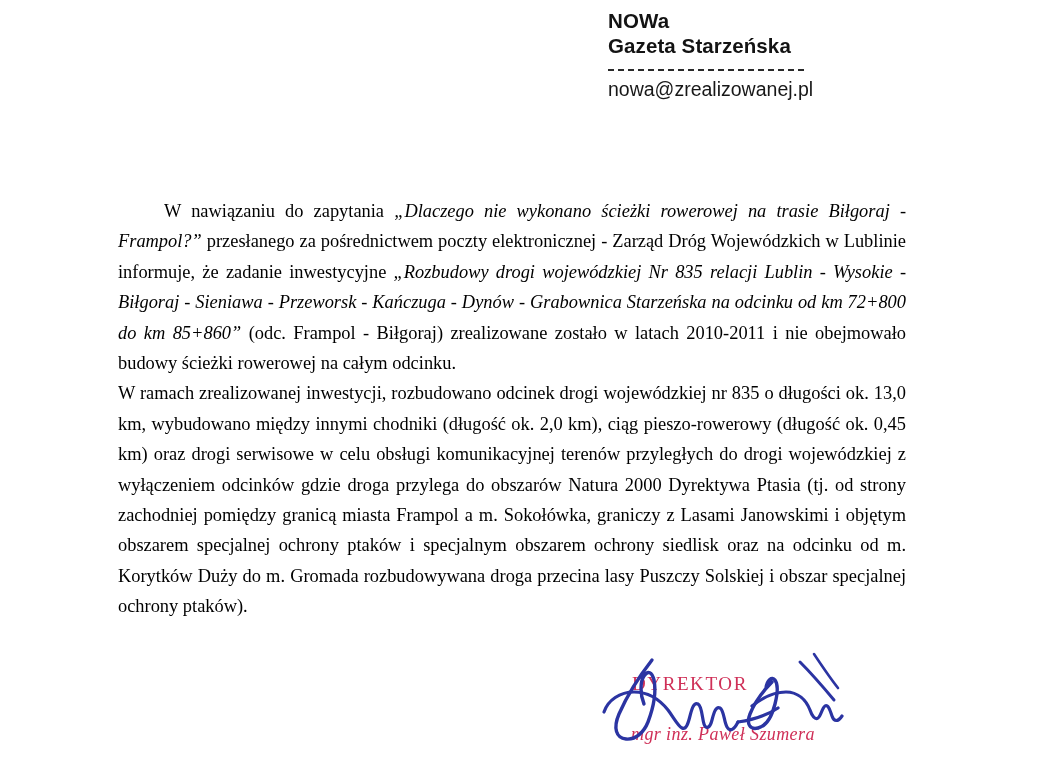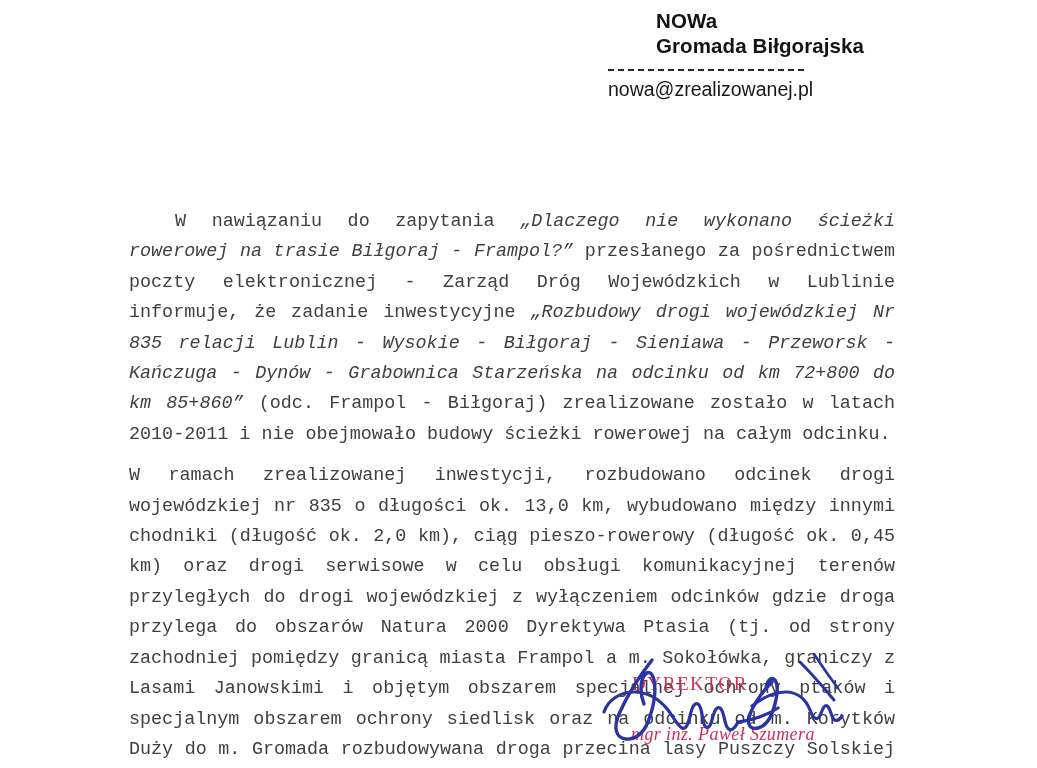"NOWa" .lh-line1, .lh-line2 { margin-left: 48px -> none }
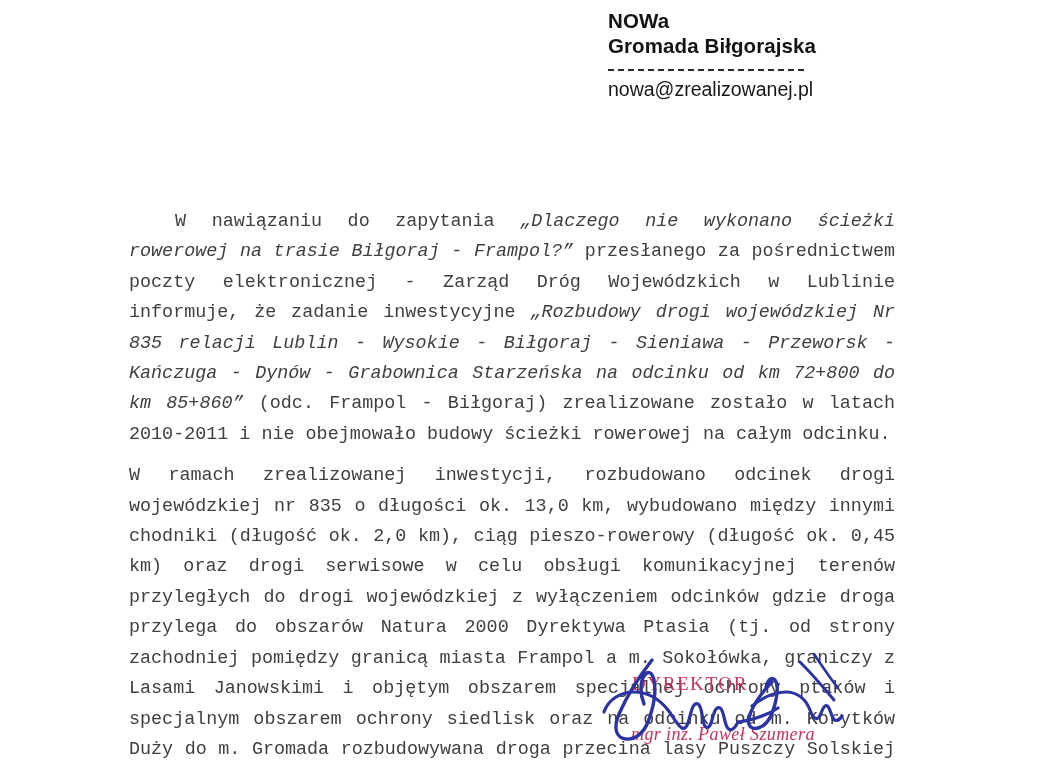"Gromada Biłgorajska" div.lh-line2 { text: Gromada Biłgorajska -> Gazeta Starzeńska }
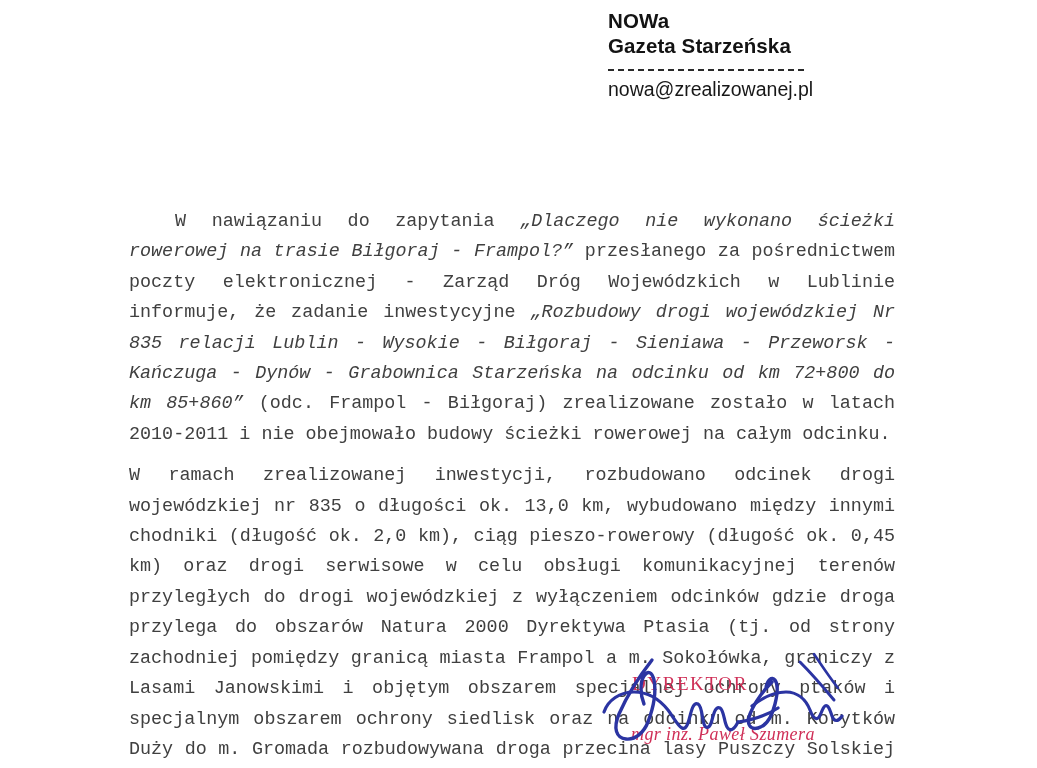"W nawiązaniu do zapytania „Dlaczego" .para { color: #404040 -> #000000; font-family: Liberation Mono, monospace -> Liberation Serif, serif; margin: 11px -> 0 }
